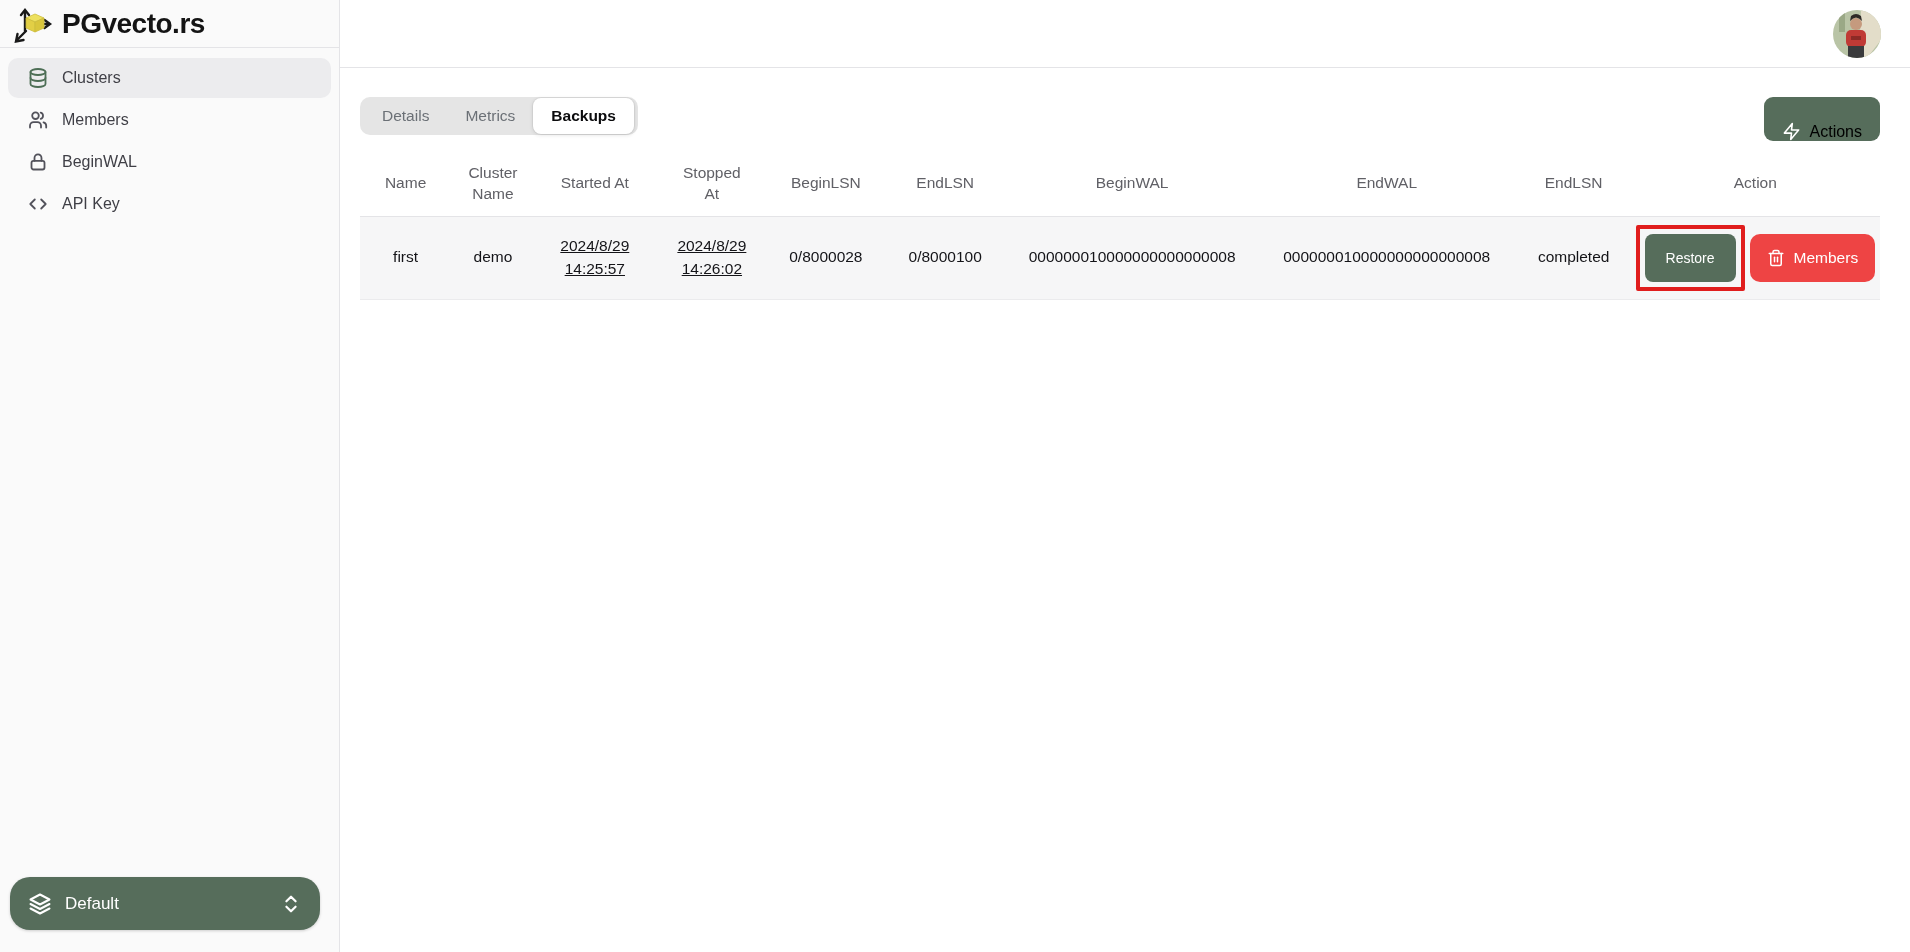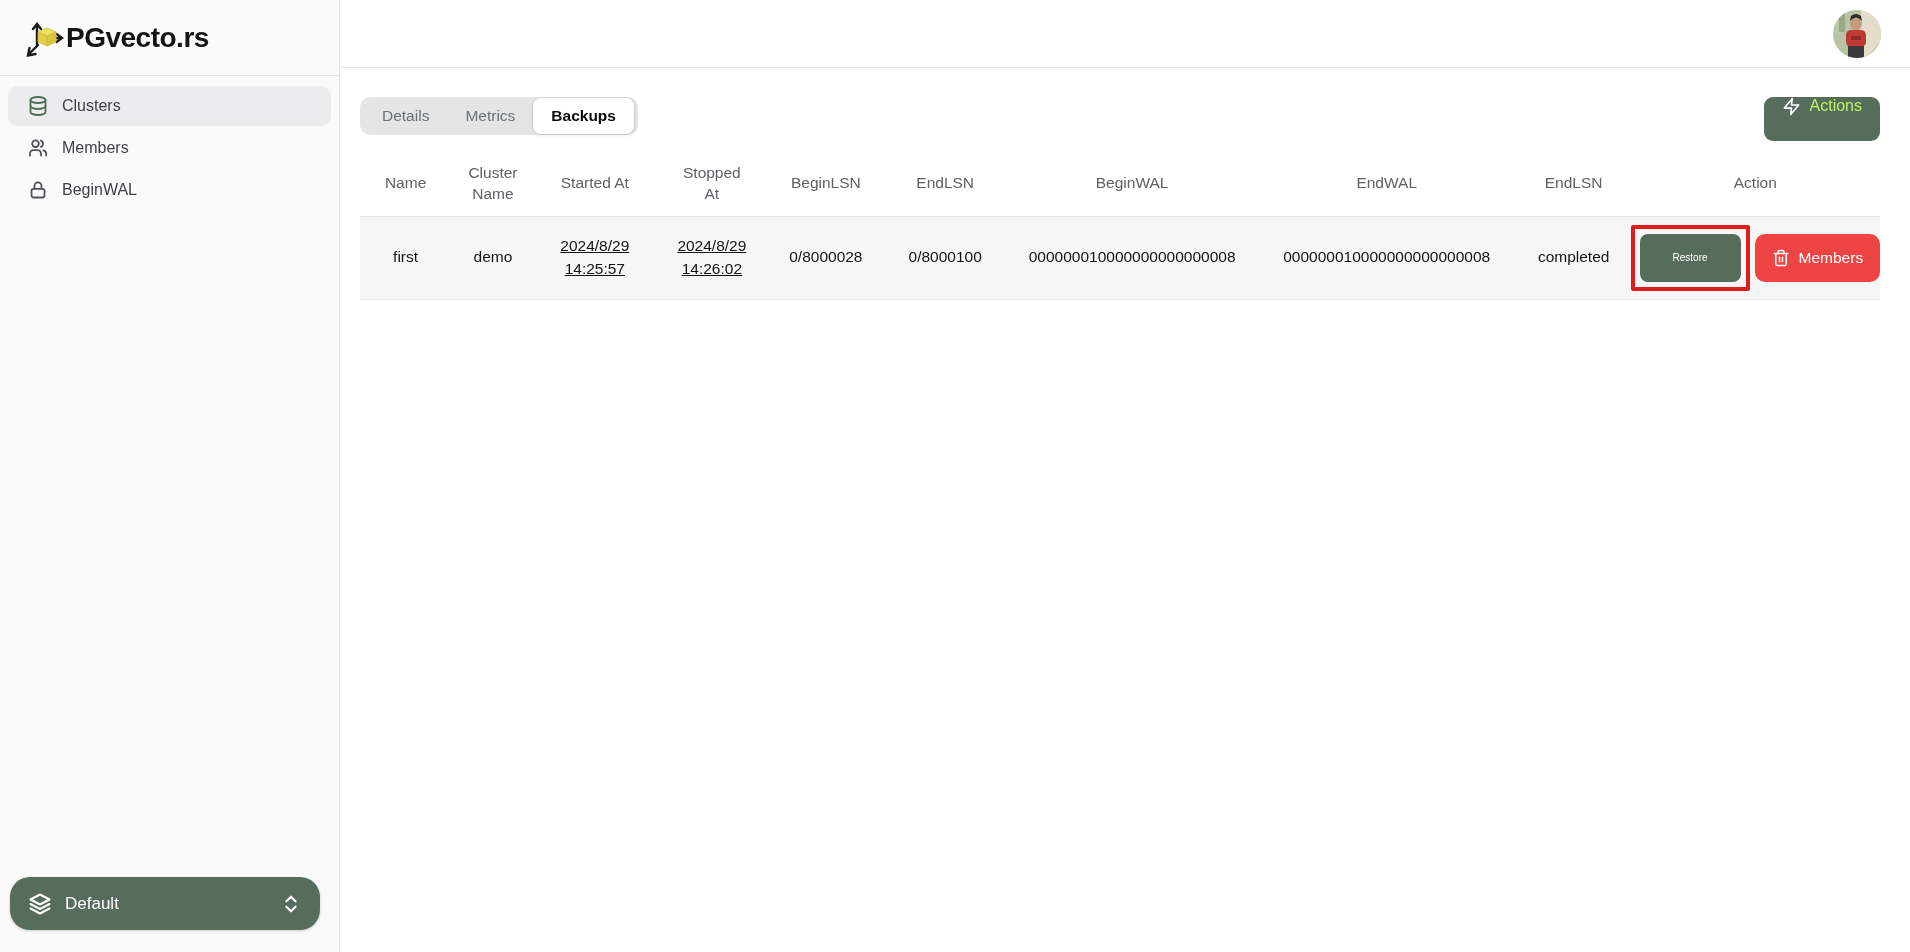"PGvecto.rs" .logo-row { gap: none -> 8px; height: 76px -> 48px; padding-left: 24px -> 12px }
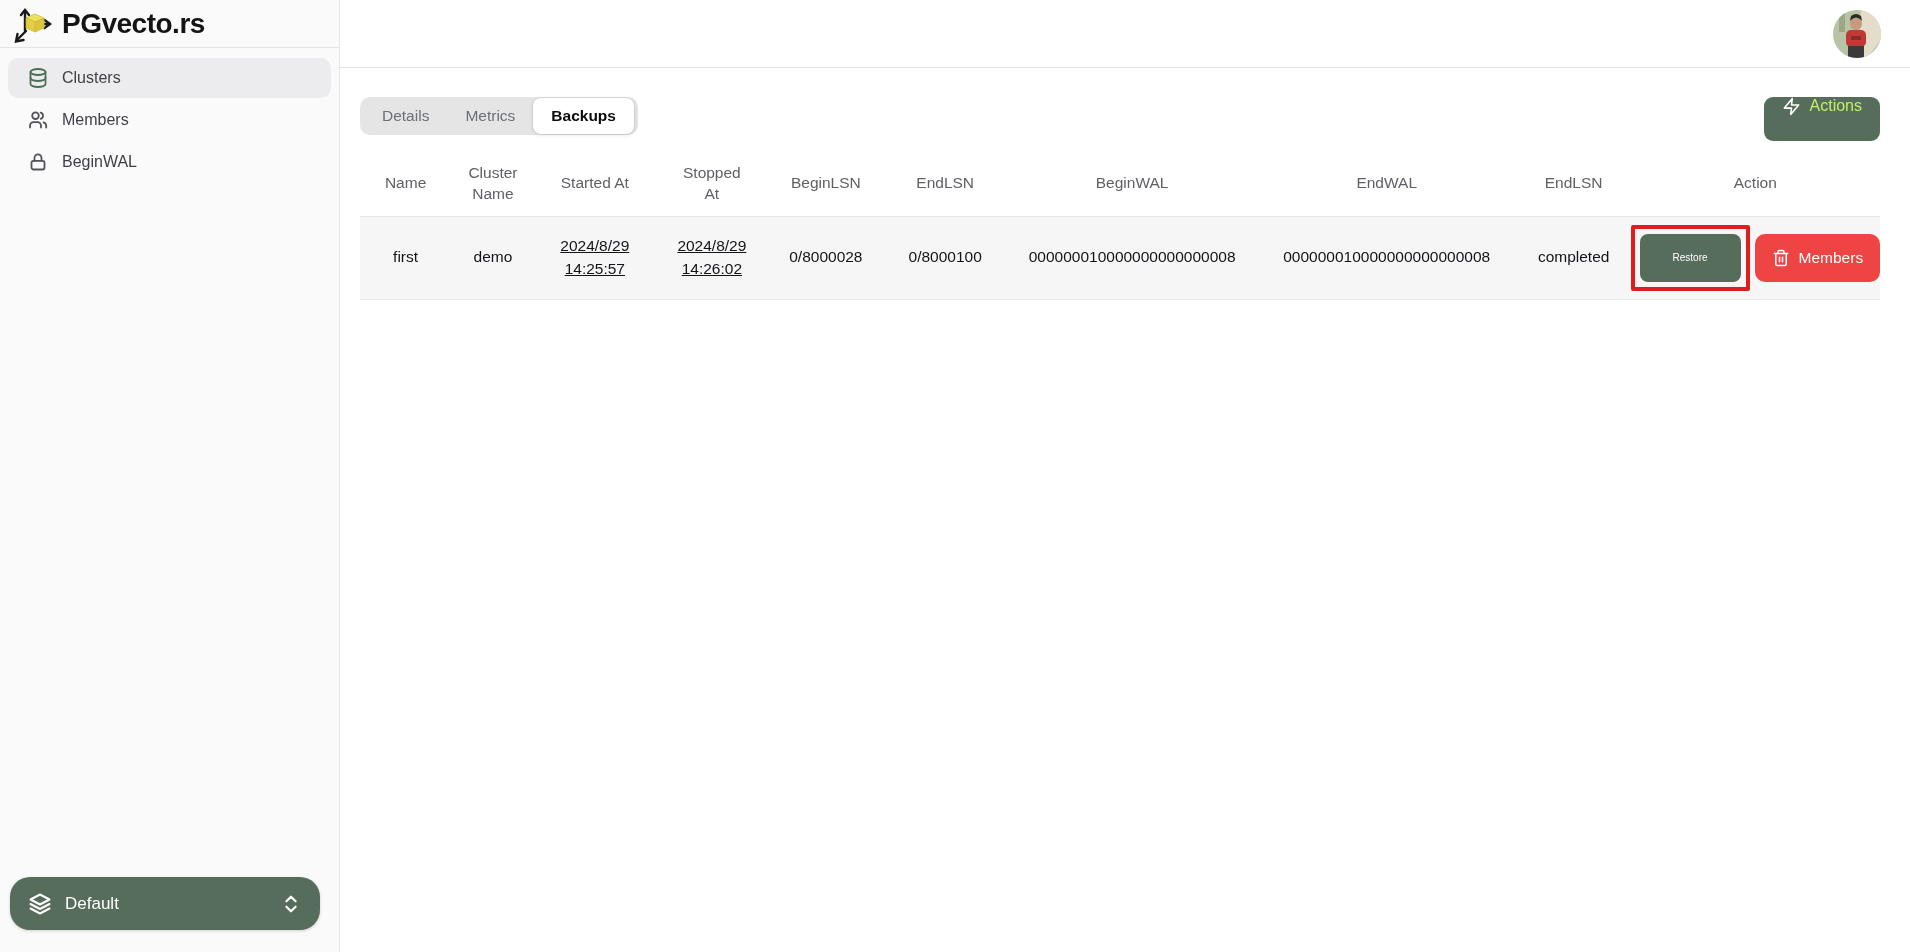"Actions" .actions-btn { align-items: flex-start -> flex-end; color: #bef264 -> #000000 }
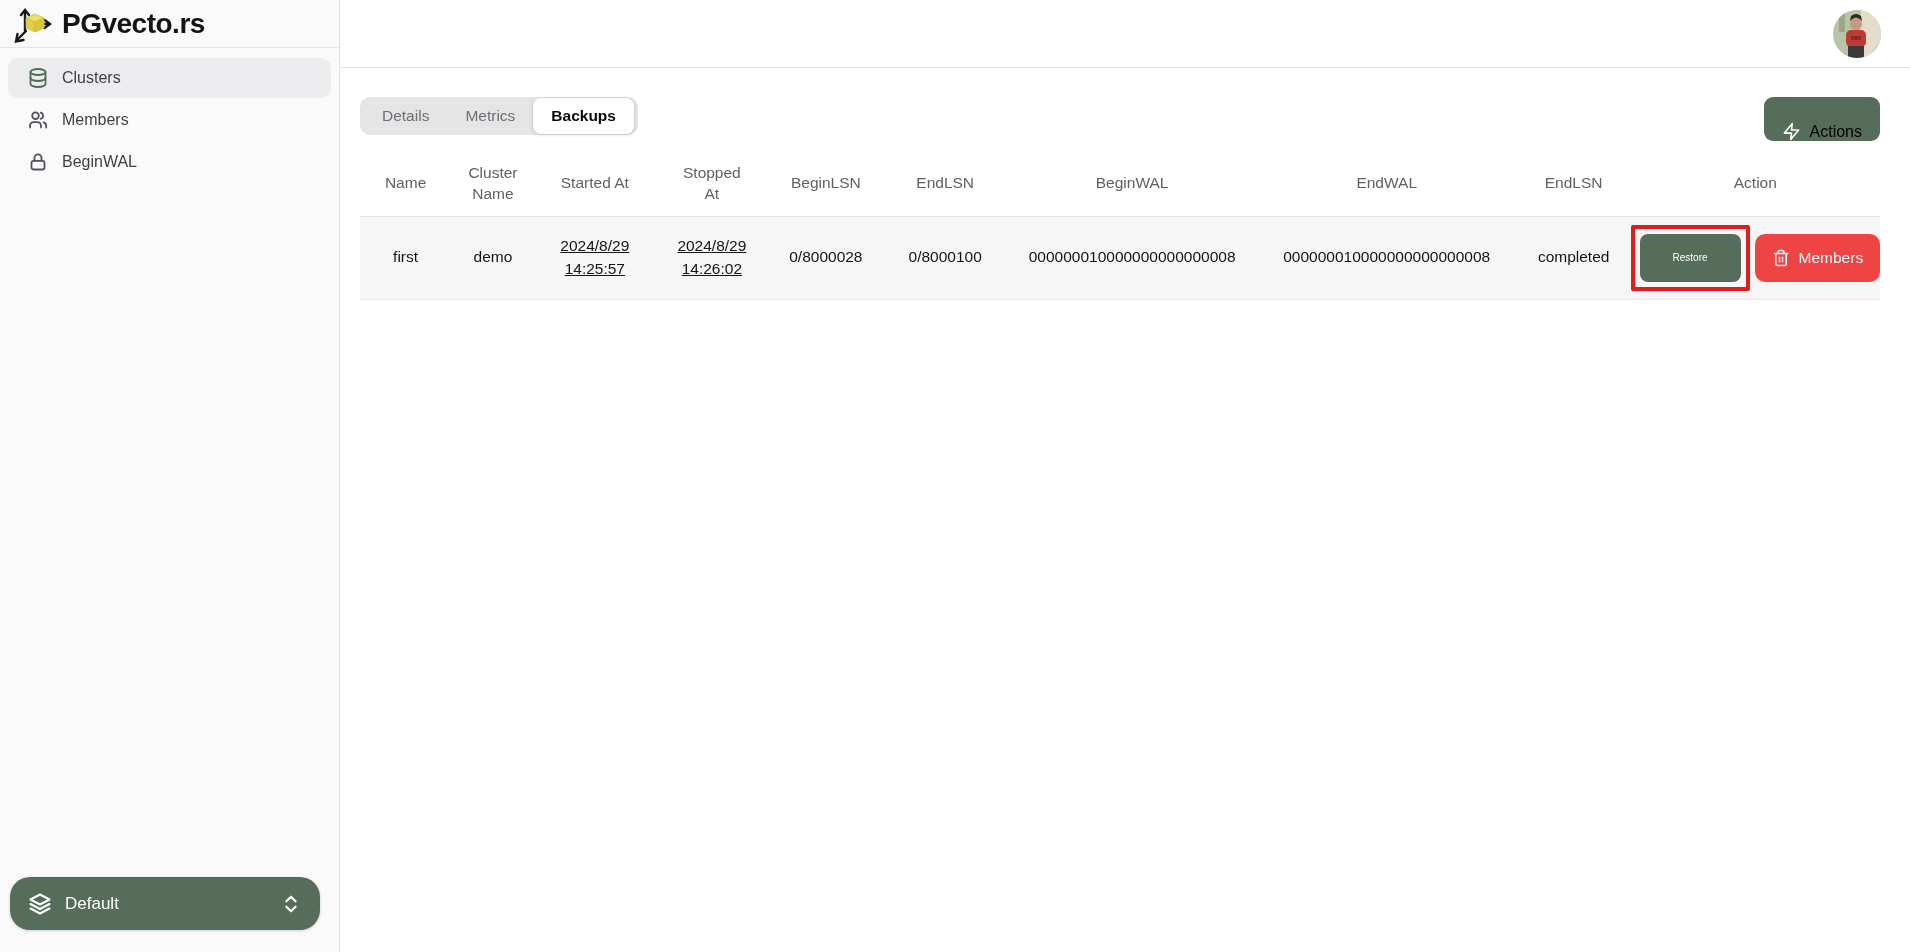"API Key" div.nav-item { html: none -> <div> <span> <svg> <polyline></polyline> <polyline></polyline> </svg> </span> <span>API Key</span> </div> }
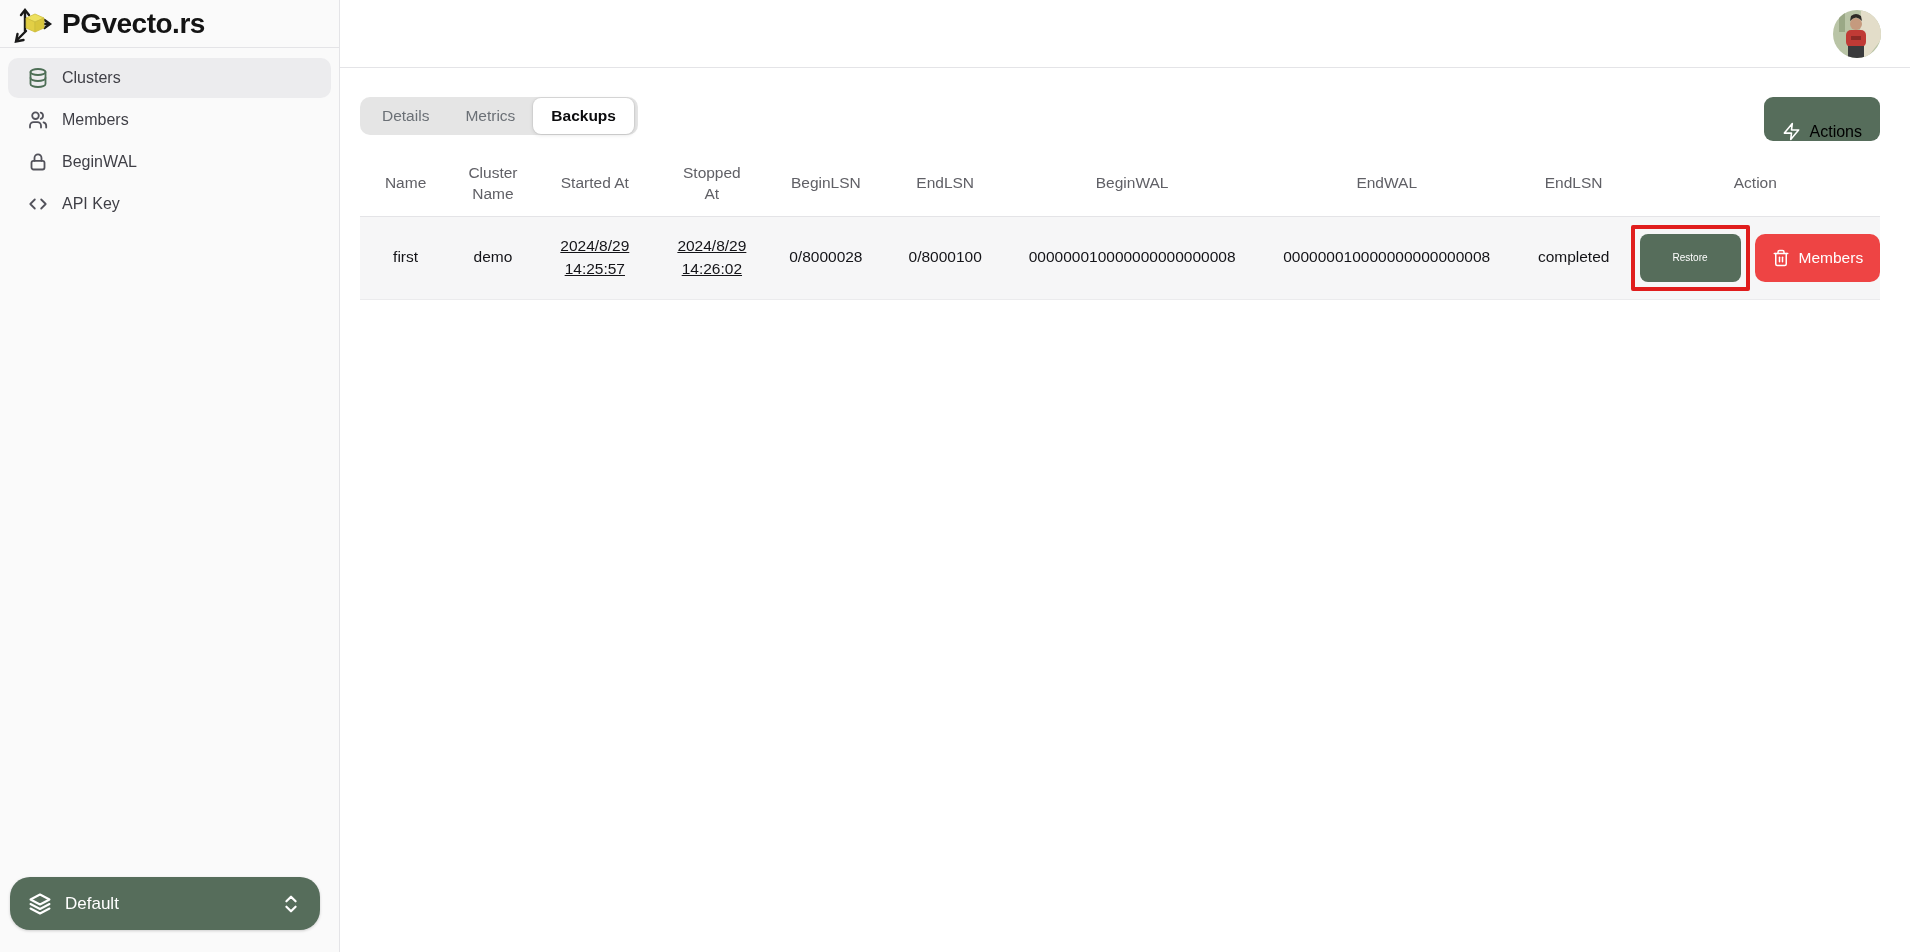"Restore" .restore-btn { font-size: 10px -> 14px; padding: 0 33px -> 0 21px }
